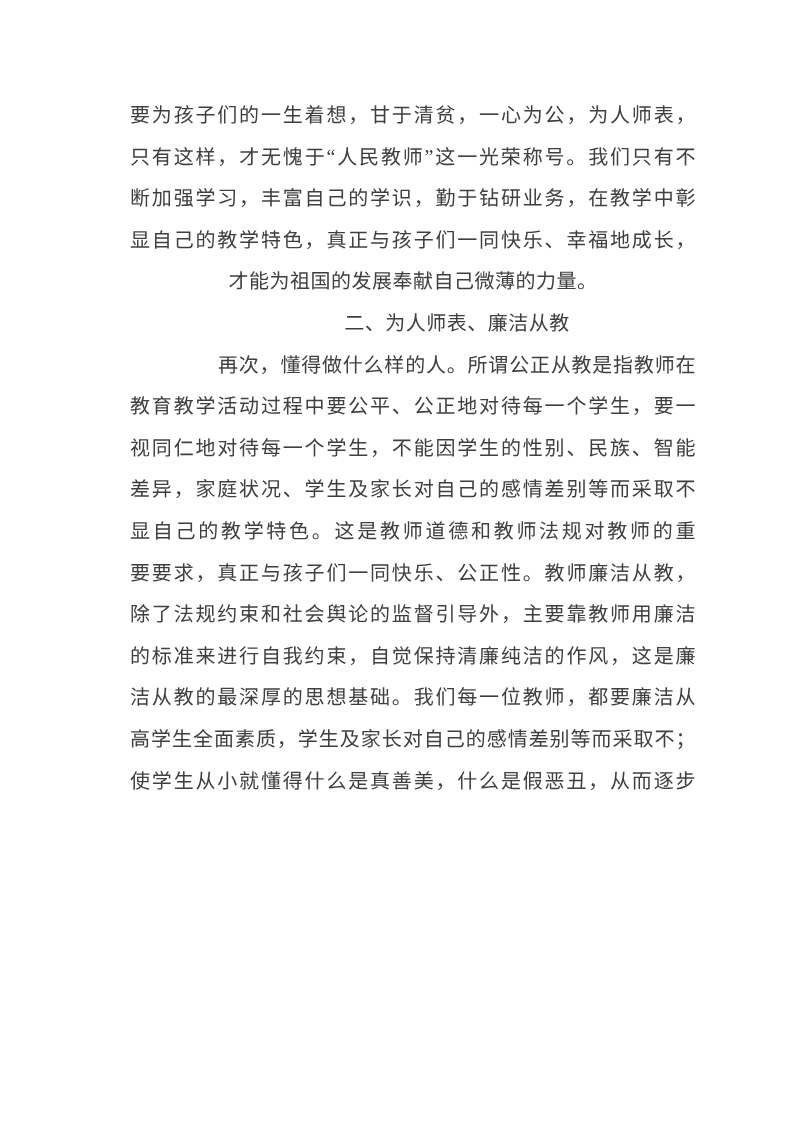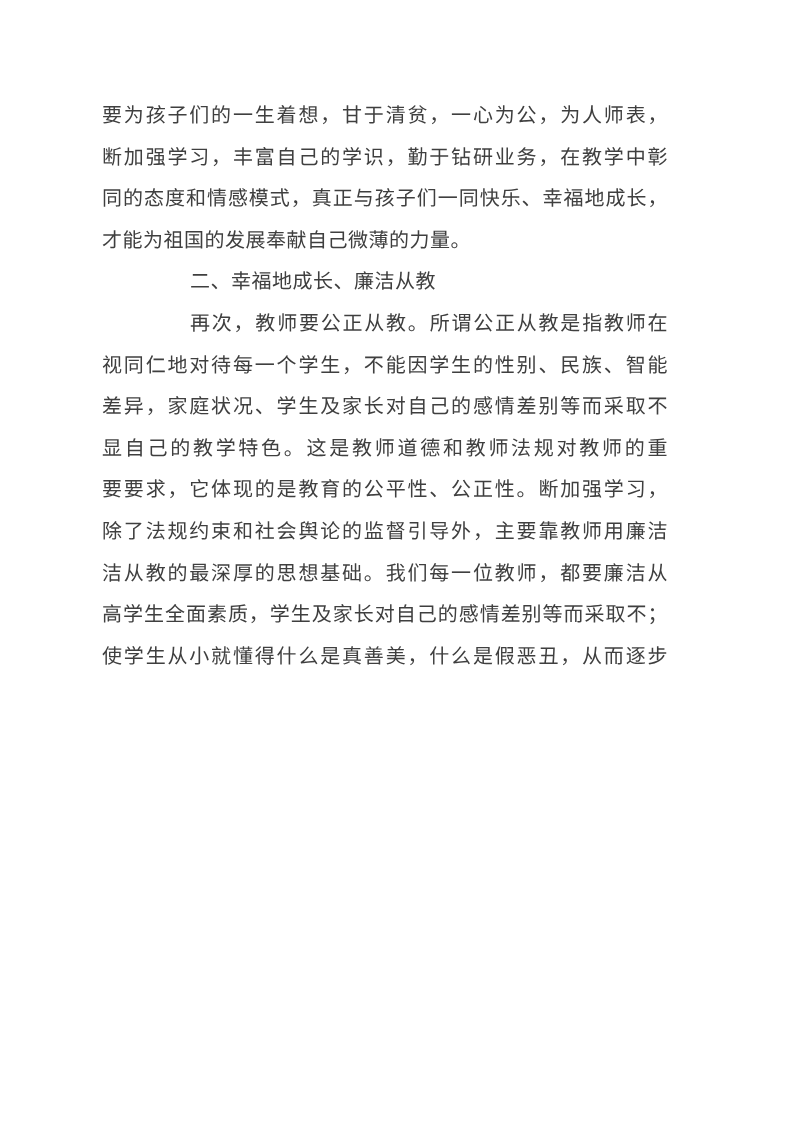"要为孩子们的一生着想，甘于清贫，一心为公，为人师表，" .text-block { left: 102px -> 130px }
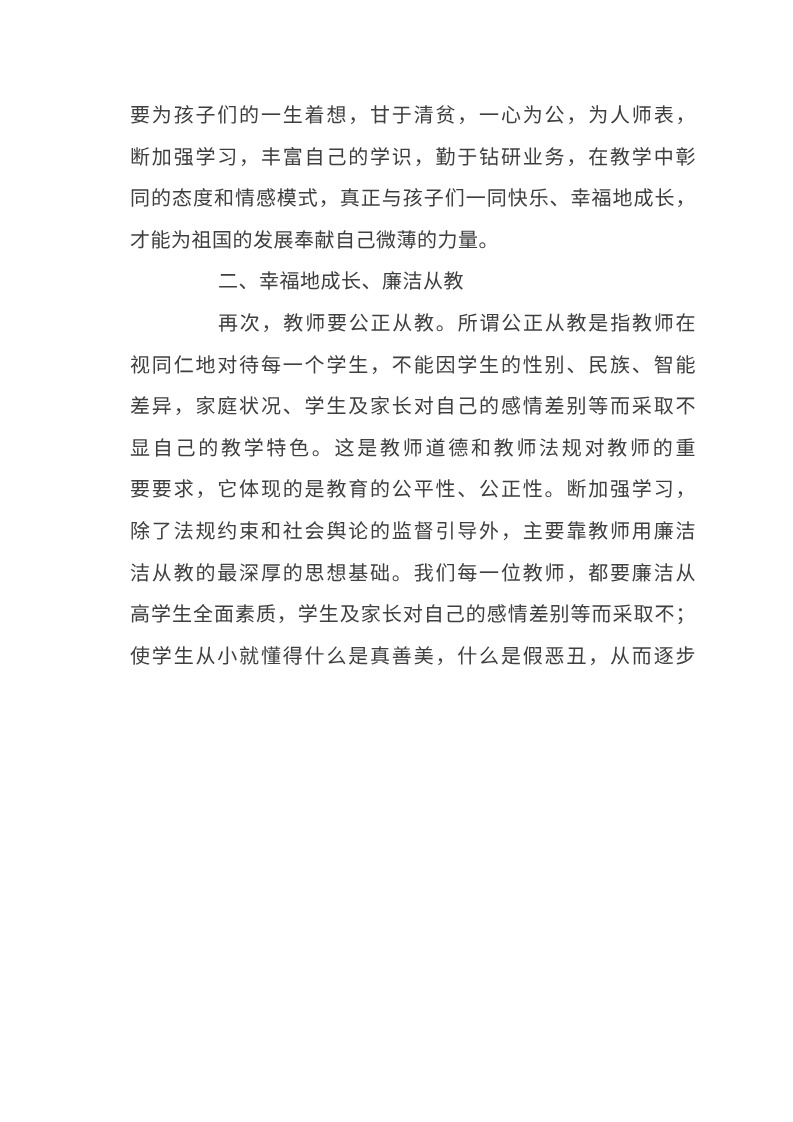"只有这样，才无愧于“人民教师”这一光荣称号。我们只有不" div.ln { html: none -> <div>只有这样，才无愧于“人民教师”这一光荣称号。我们只有不</div> }
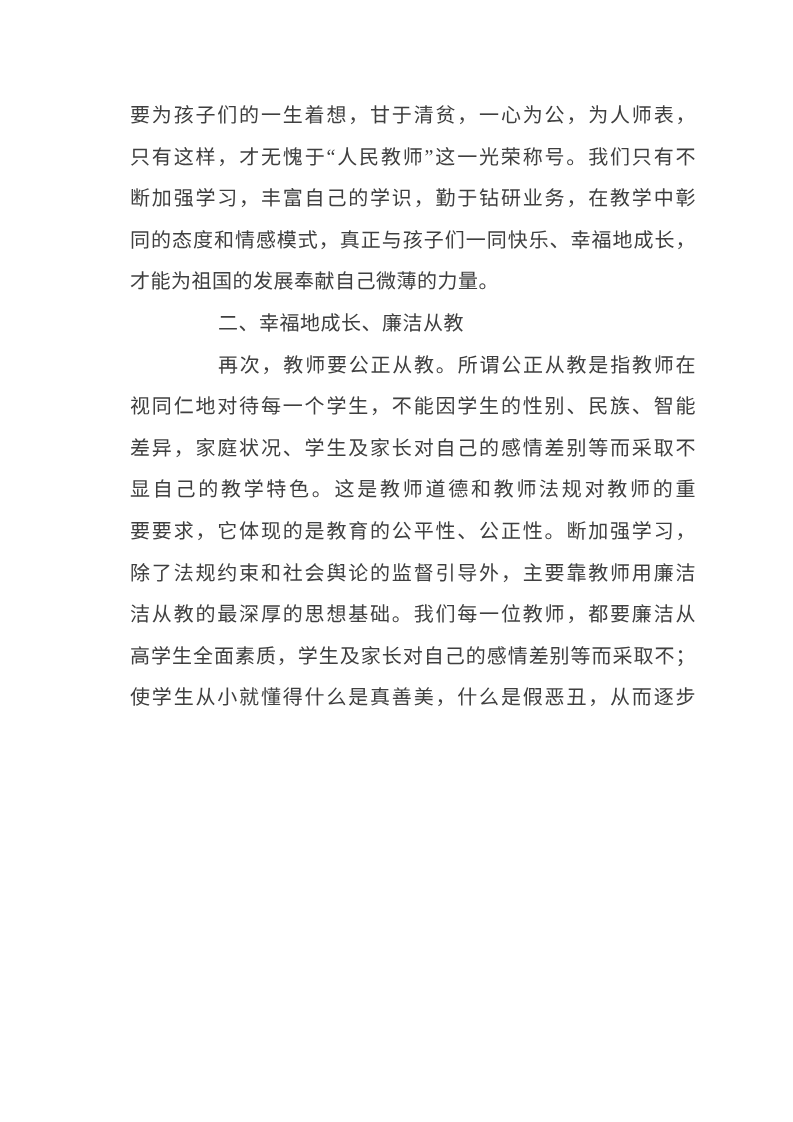"同的态度和情感模式，真正与孩子们一同快乐、幸福地成长，" div.ln { text: 同的态度和情感模式 -> 显自己的教学特色 }
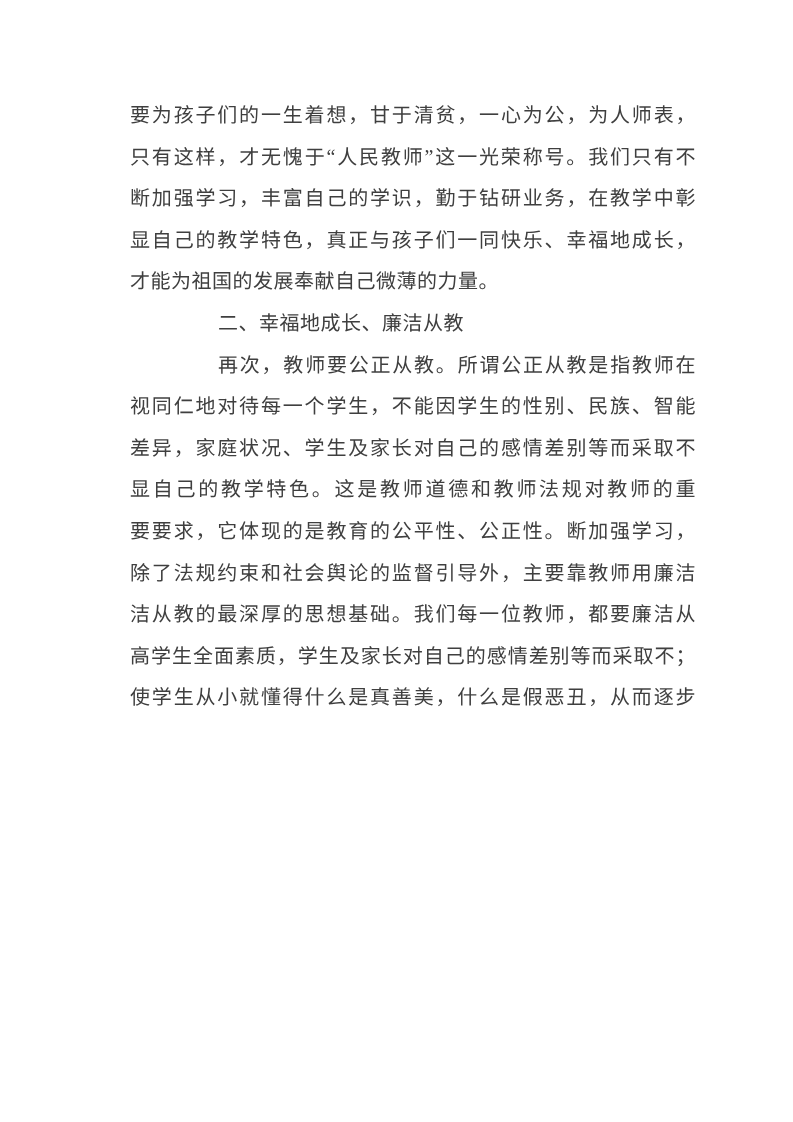"才能为祖国的发展奉献自己微薄的力量。" .ln { text-align: left -> center }
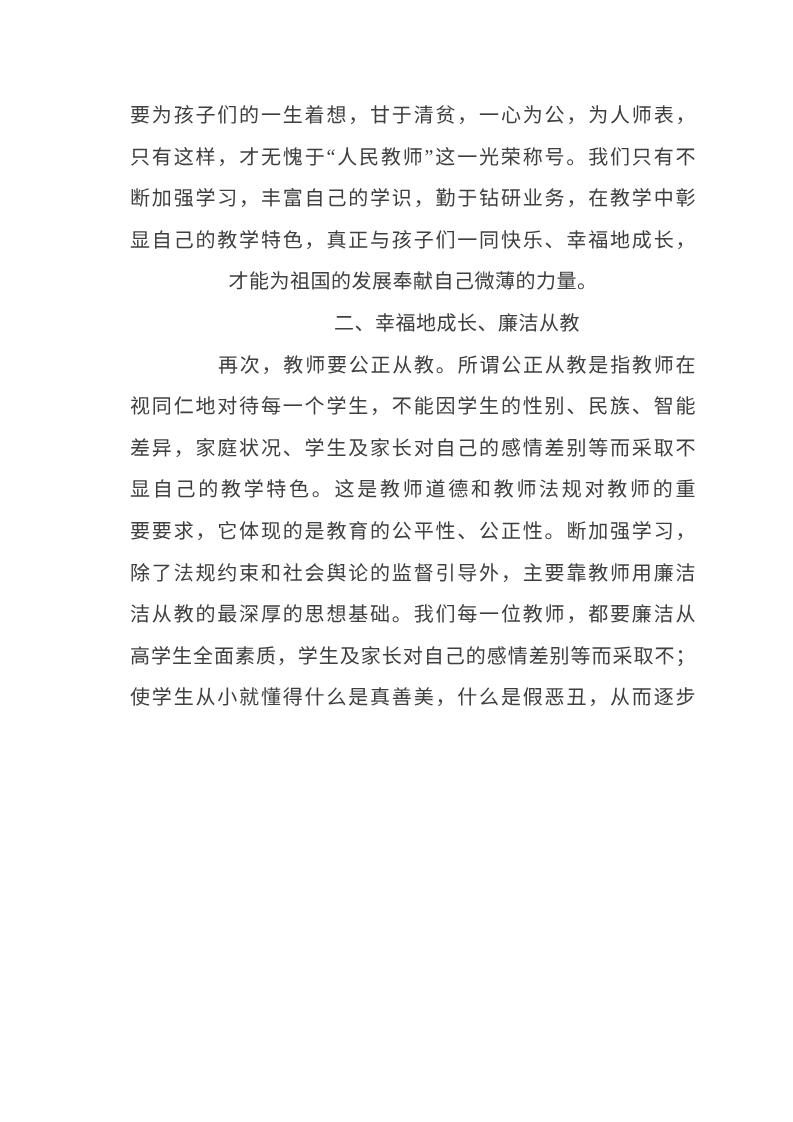"二、幸福地成长、廉洁从教" div.ln { text: 幸福地成长 -> 为人师表 }
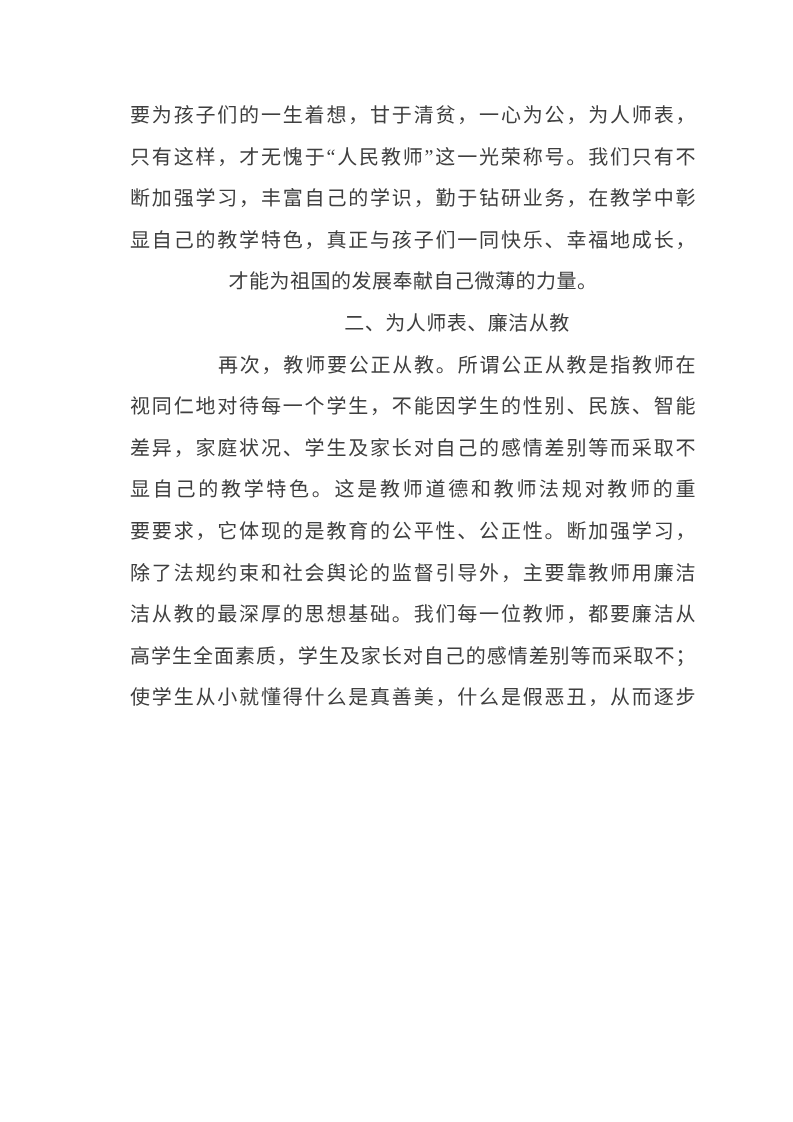"再次，教师要公正从教。所谓公正从教是指教师在" div.ln { text: 教师要公正从教 -> 懂得做什么样的人 }
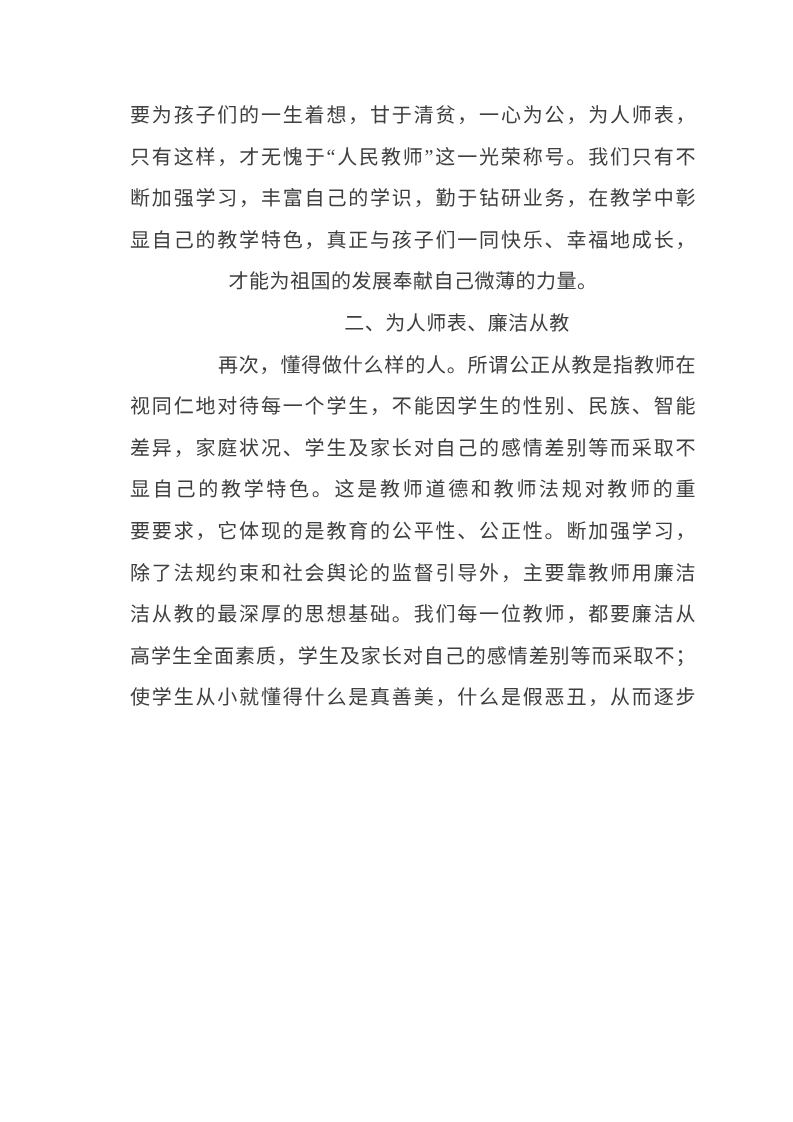"教育教学活动过程中要公平、公正地对待每一个学生，要一" div.ln { html: none -> <div>教育教学活动过程中要公平、公正地对待每一个学生，要一</div> }
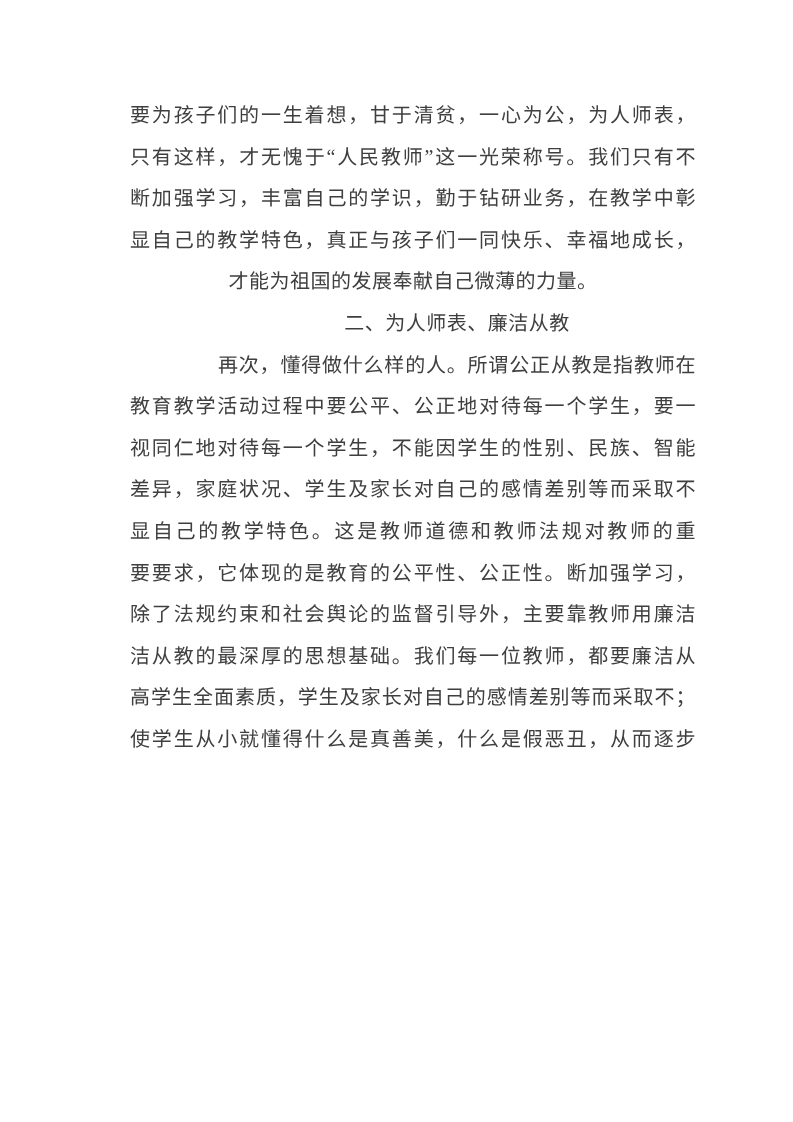"要要求，它体现的是教育的公平性、公正性。断加强学习，" div.ln { text: 它体现的是教育的公平性、公正性。断加强学习 -> 真正与孩子们一同快乐、公正性。教师廉洁从教 }
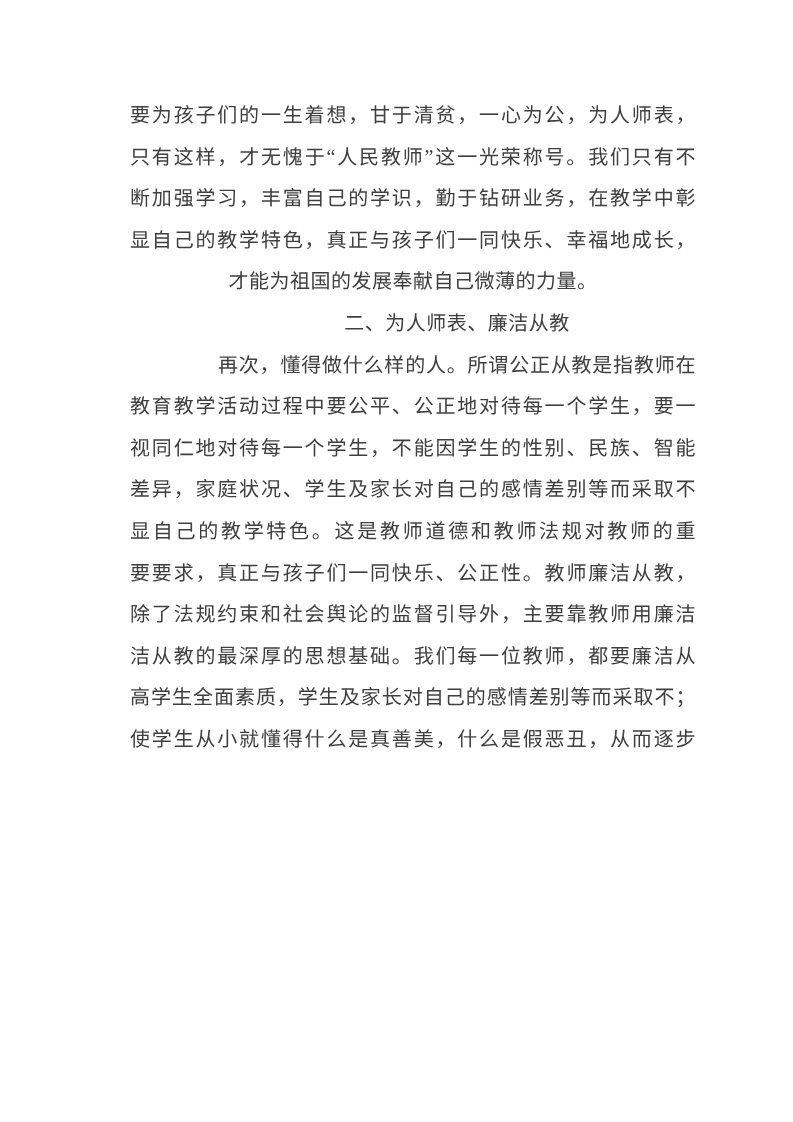"的标准来进行自我约束，自觉保持清廉纯洁的作风，这是廉" div.ln { html: none -> <div>的标准来进行自我约束，自觉保持清廉纯洁的作风，这是廉</div> }
